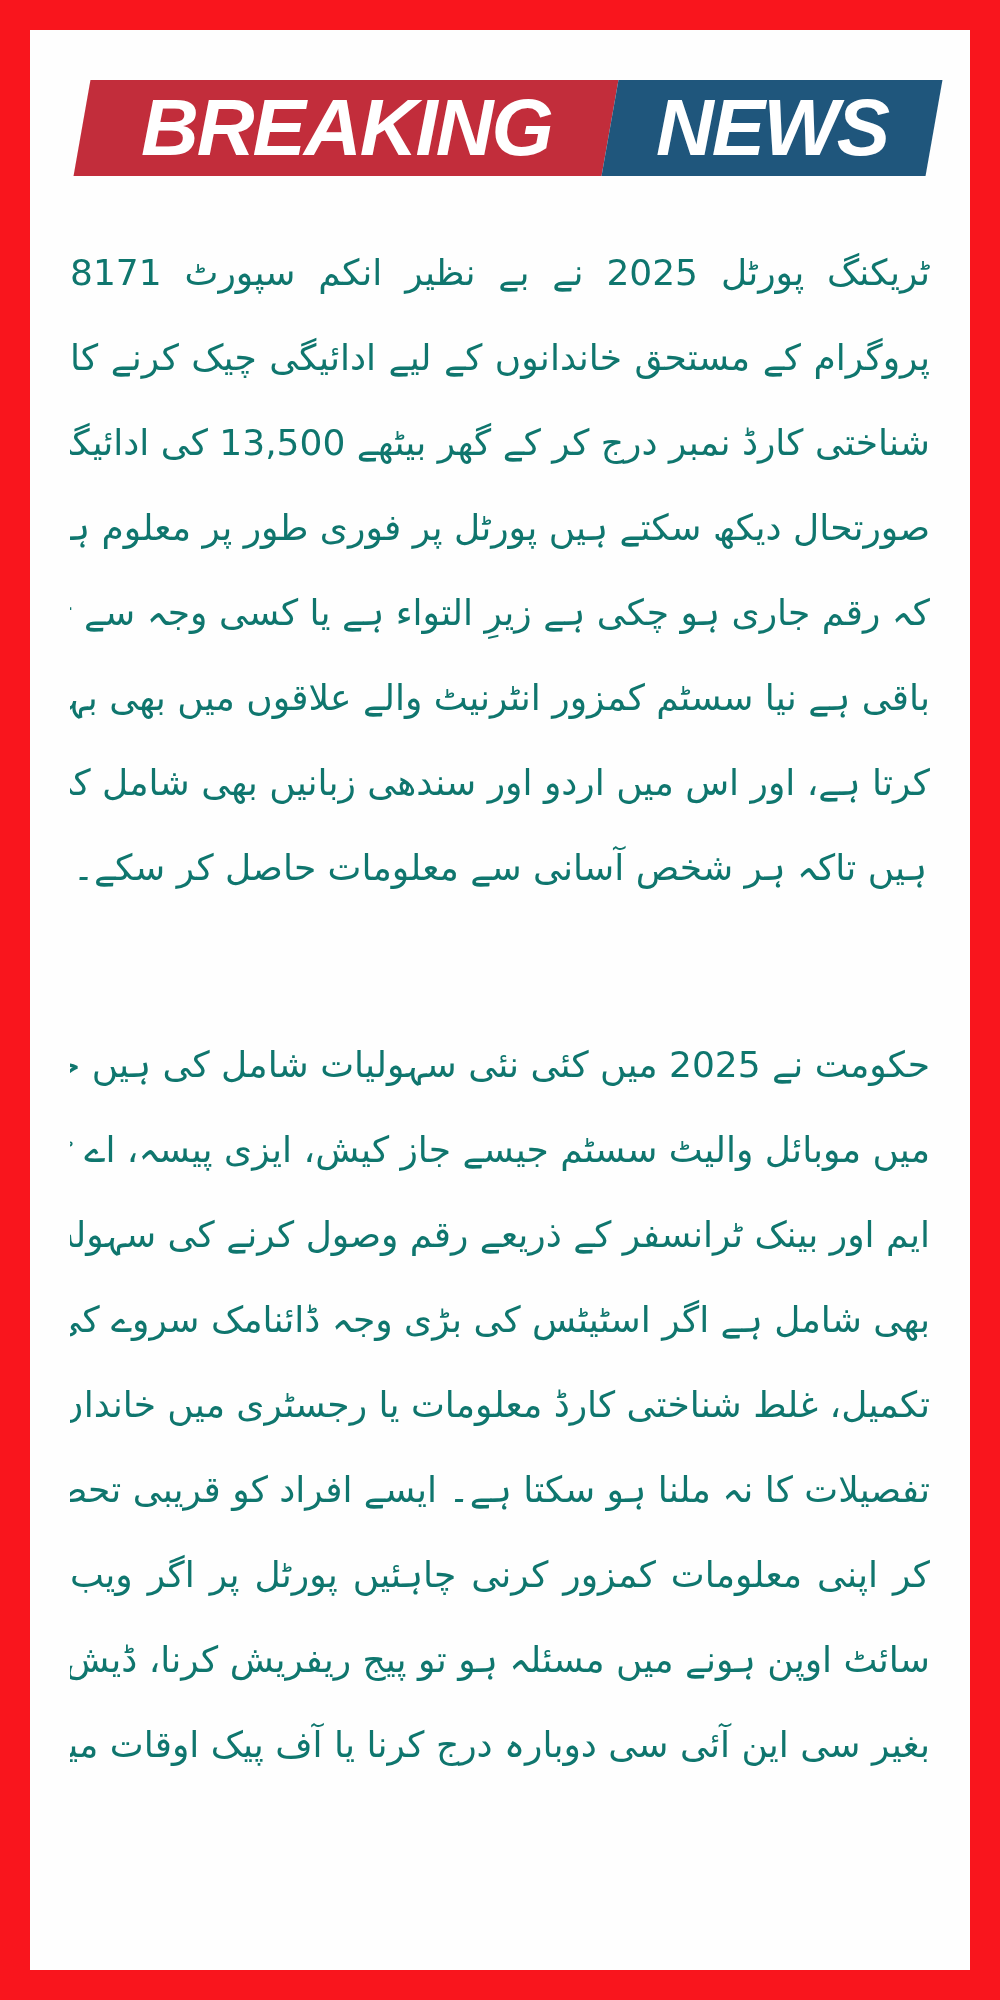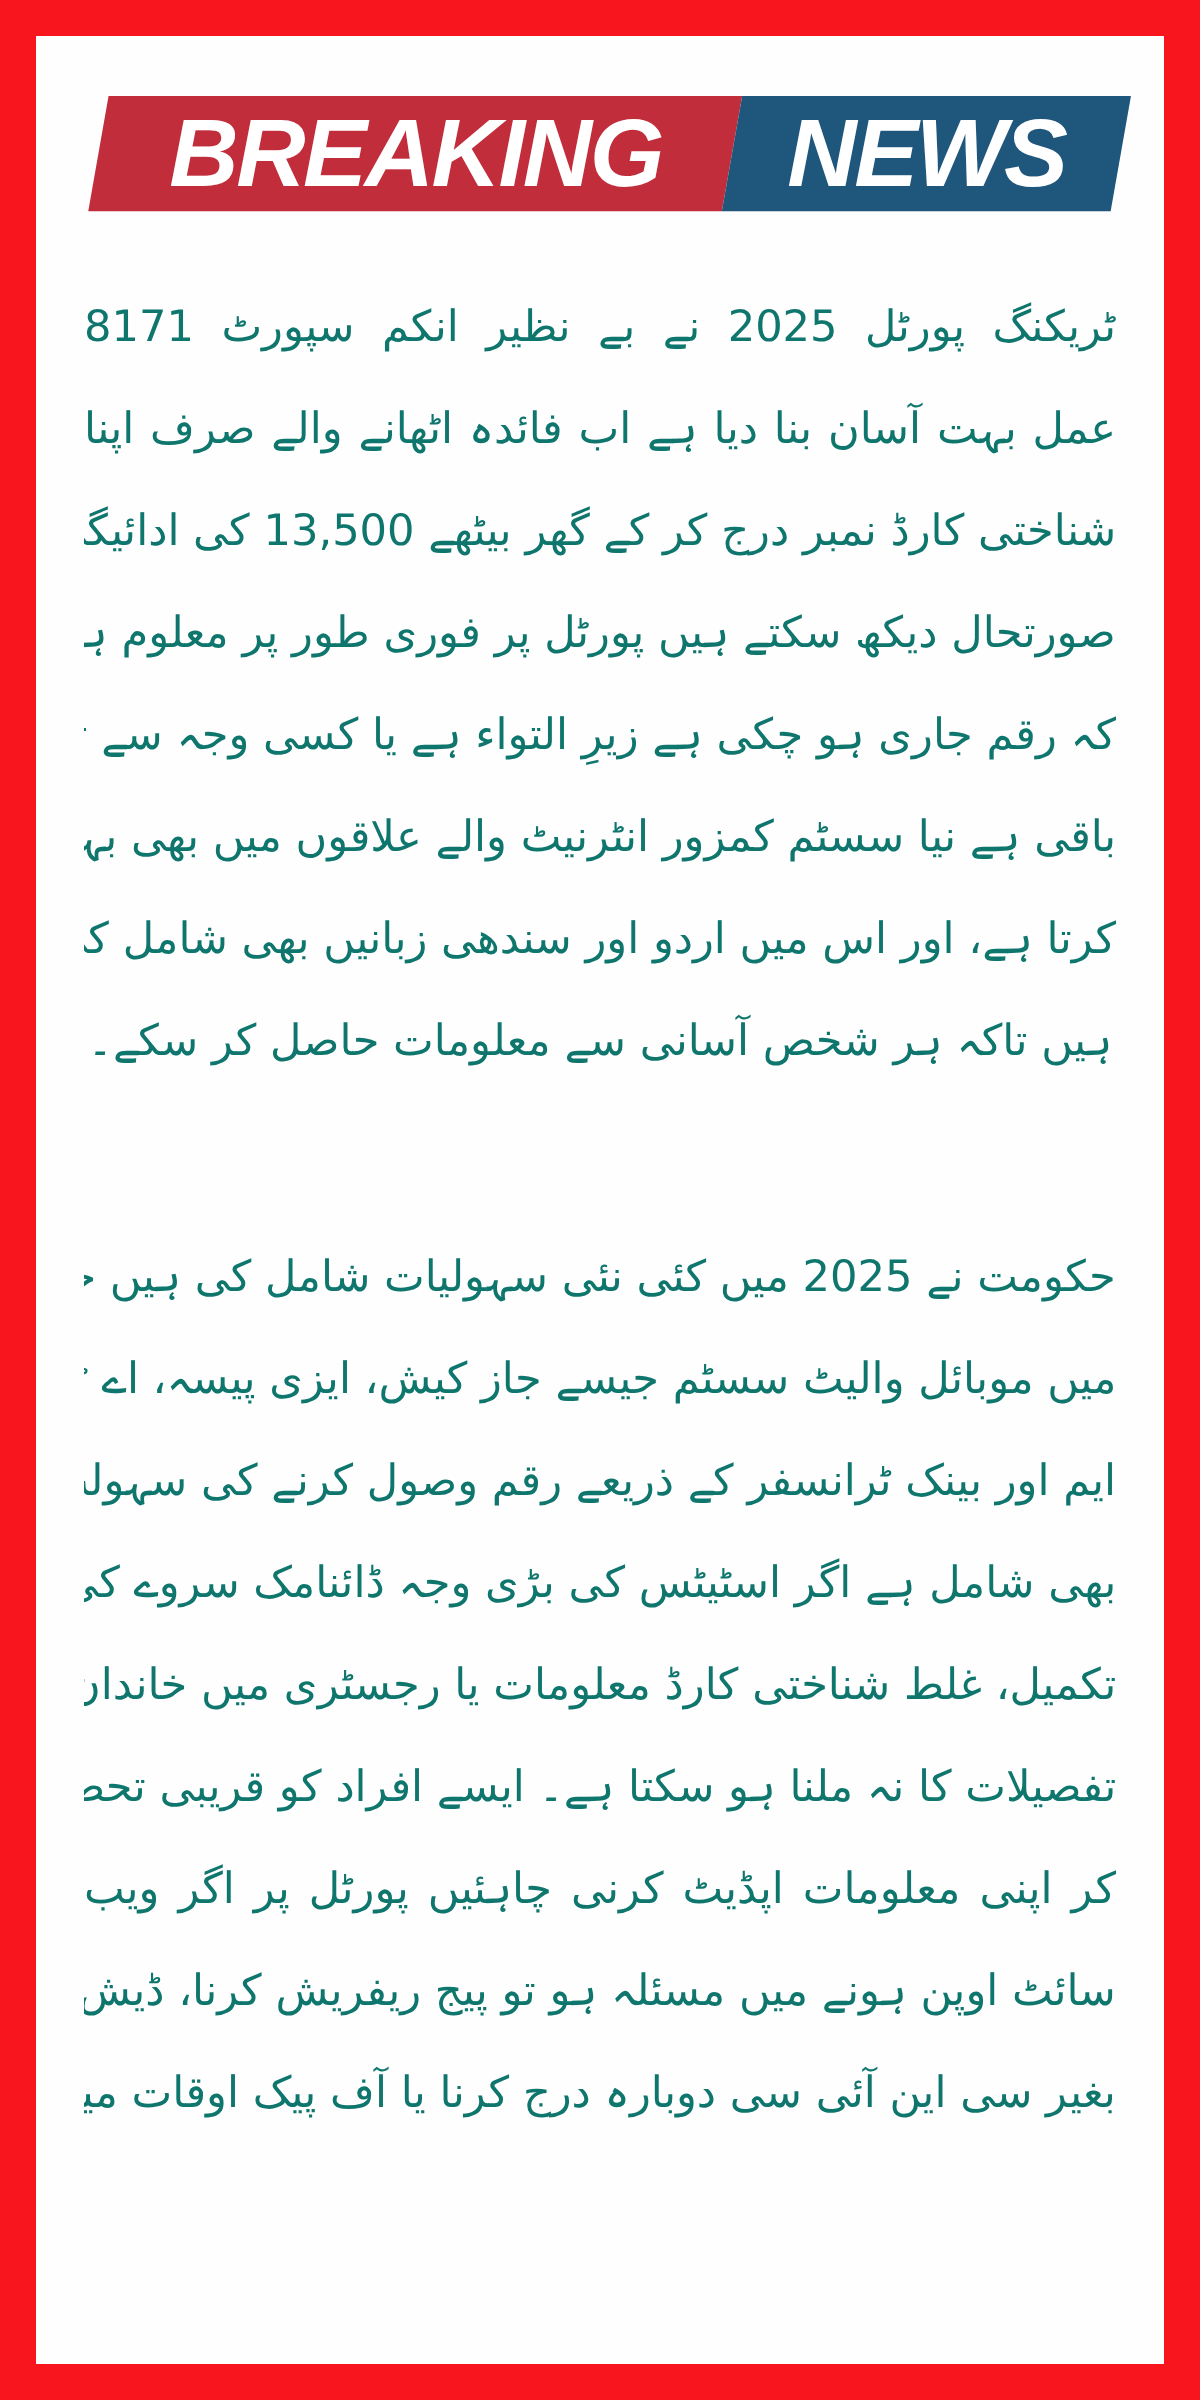"پروگرام کے مستحق خاندانوں کے" div.line { html: none -> <div>پروگرام کے مستحق خاندانوں کے لیے ادائیگی چیک کرنے کا</div> }
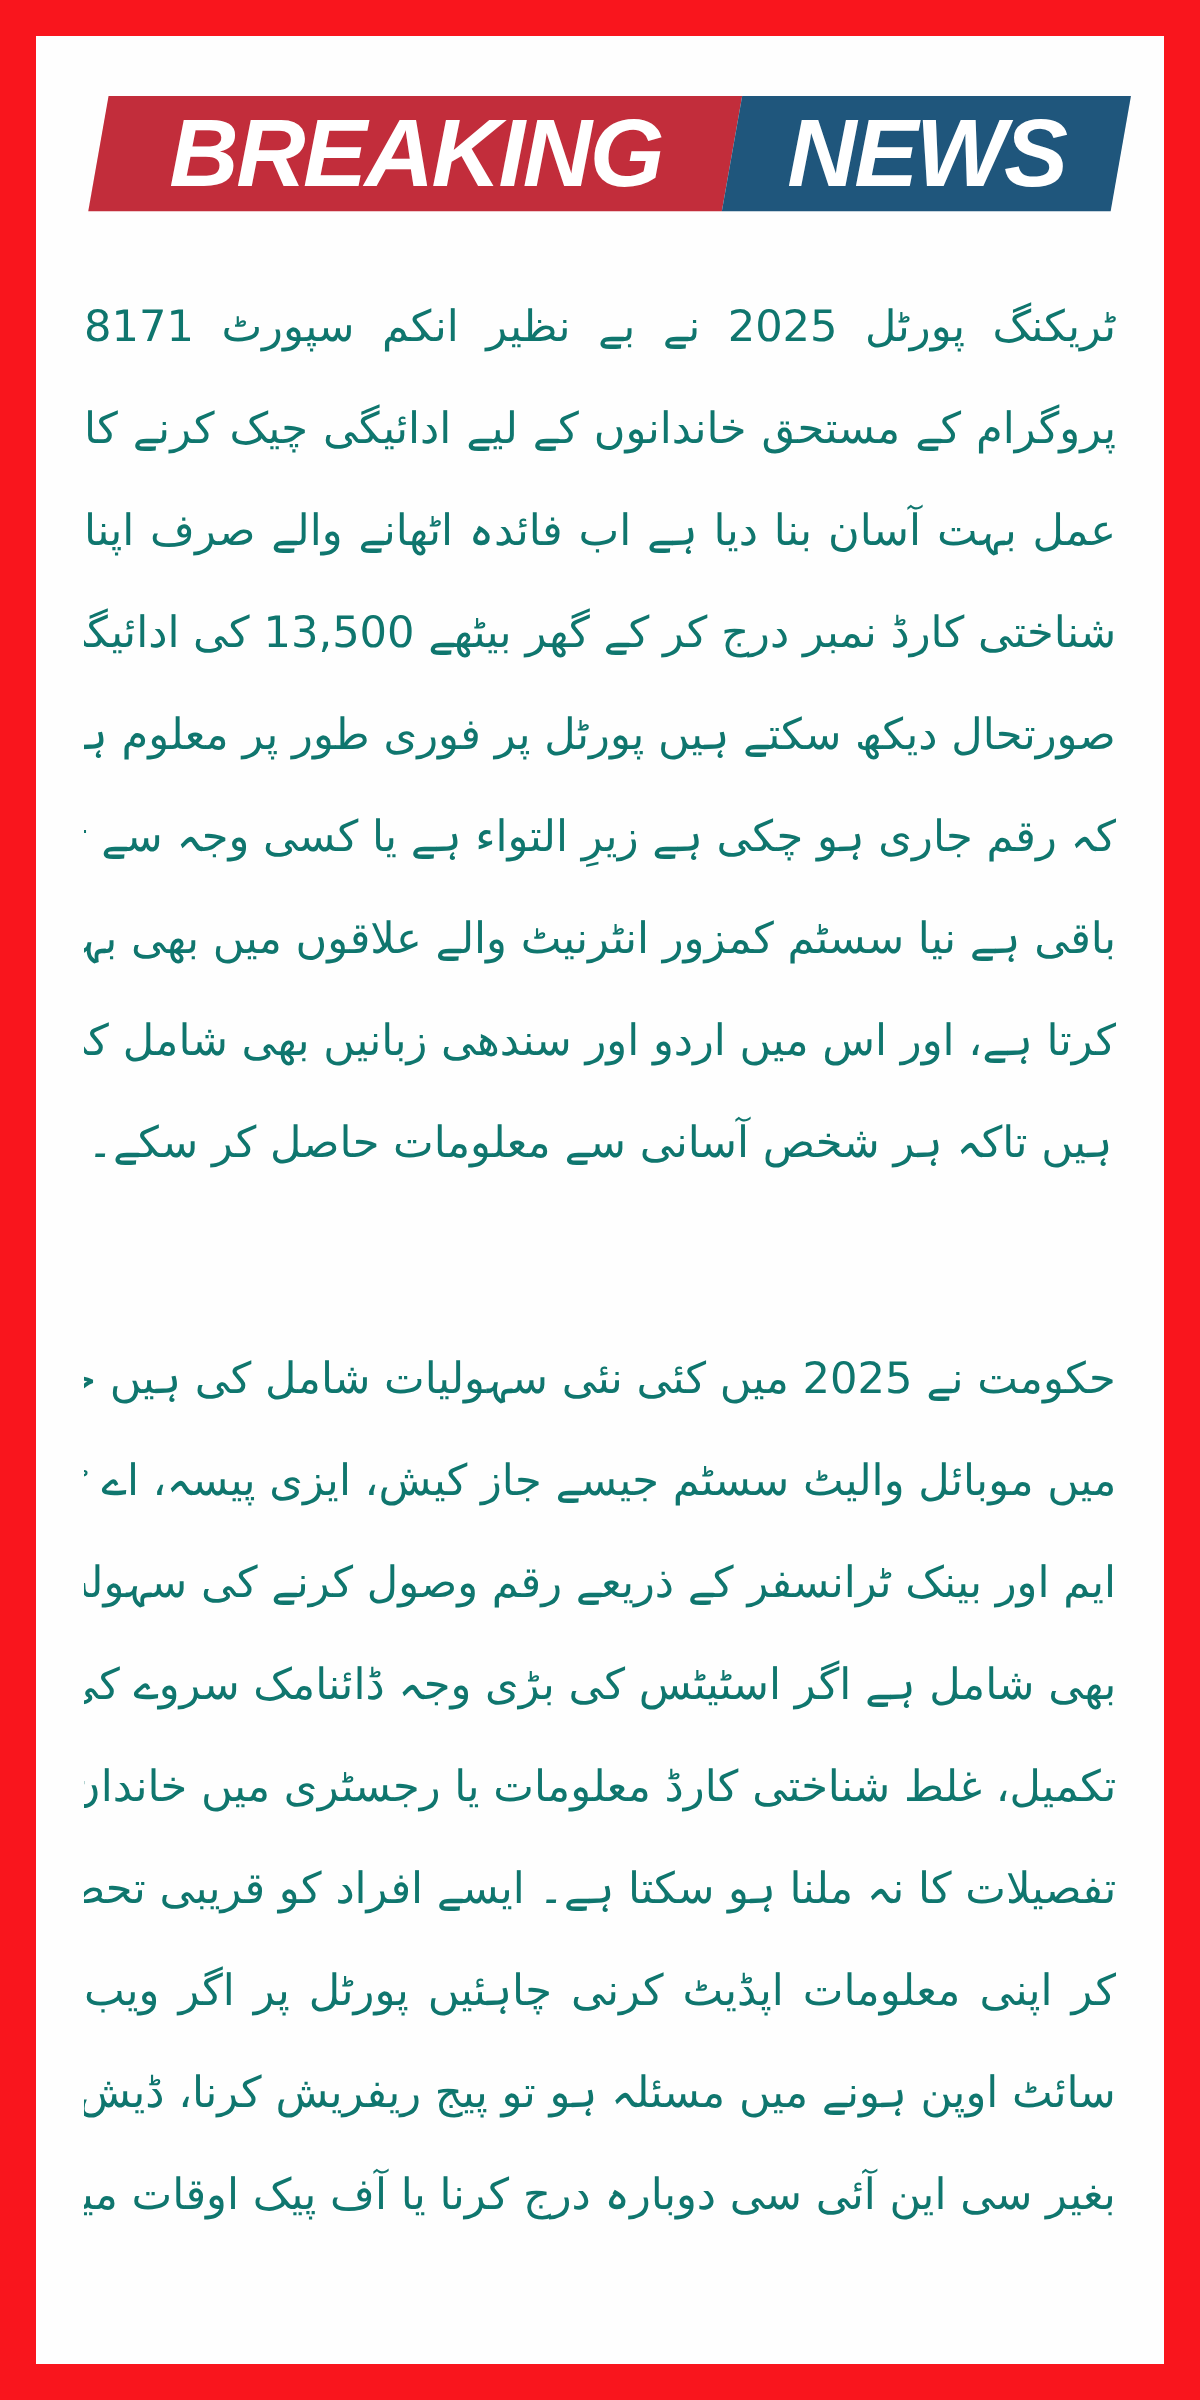"عمل بہت آسان بنا دیا" div.line { html: <div>عمل بہت آسان بنا دیا ہے اب فائدہ اٹھانے والے صرف اپنا</div> -> none }
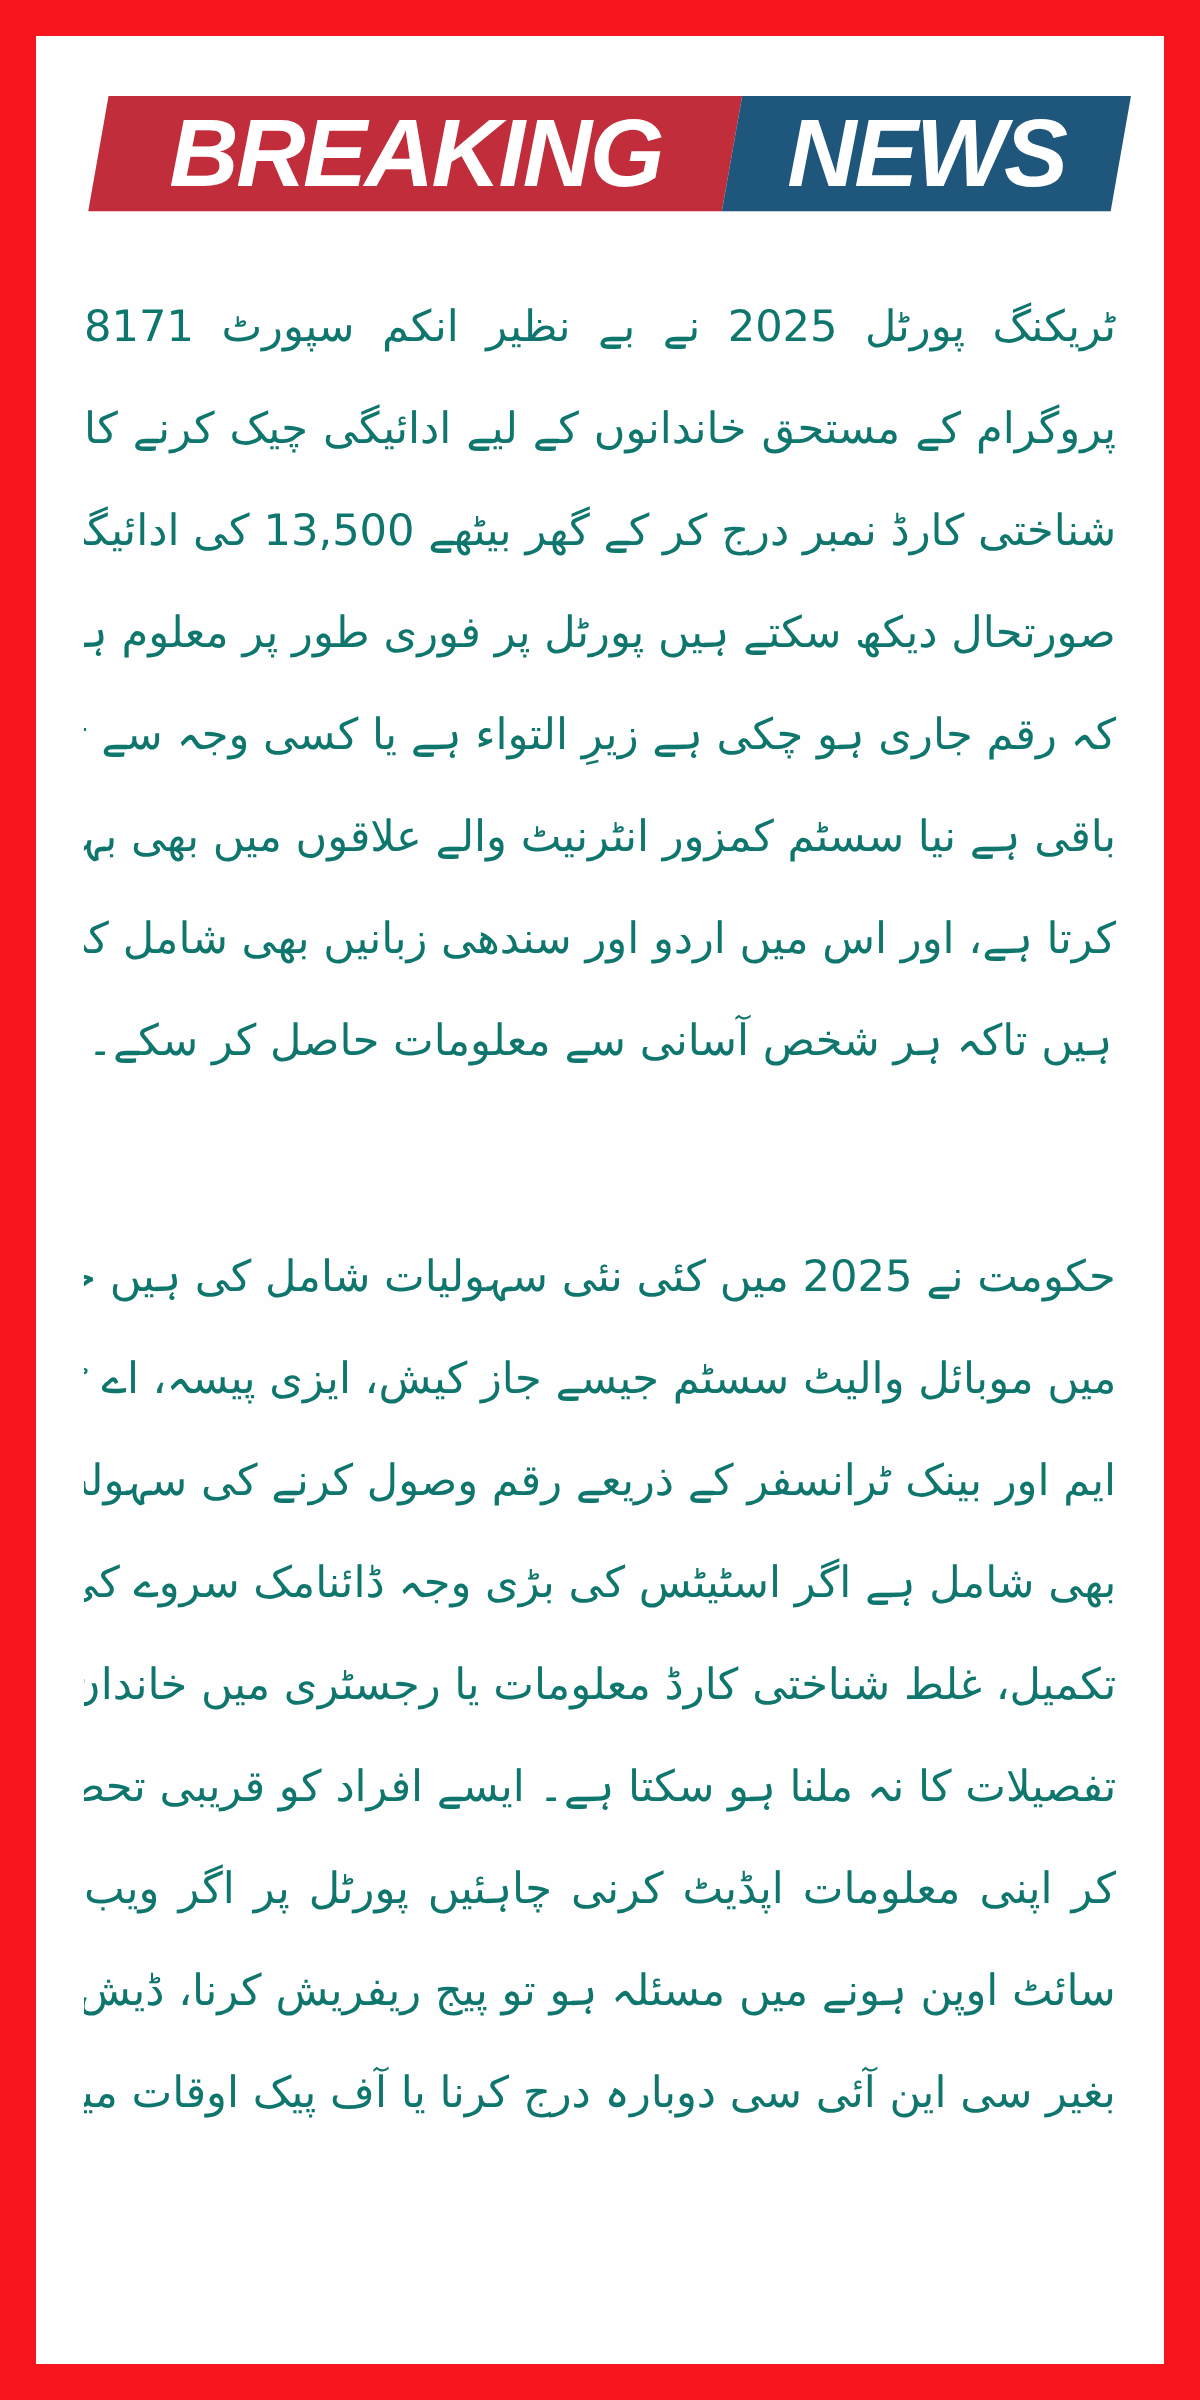"کر اپنی معلومات اپڈیٹ کرنی" div.line { text: اپڈیٹ -> کمزور }
